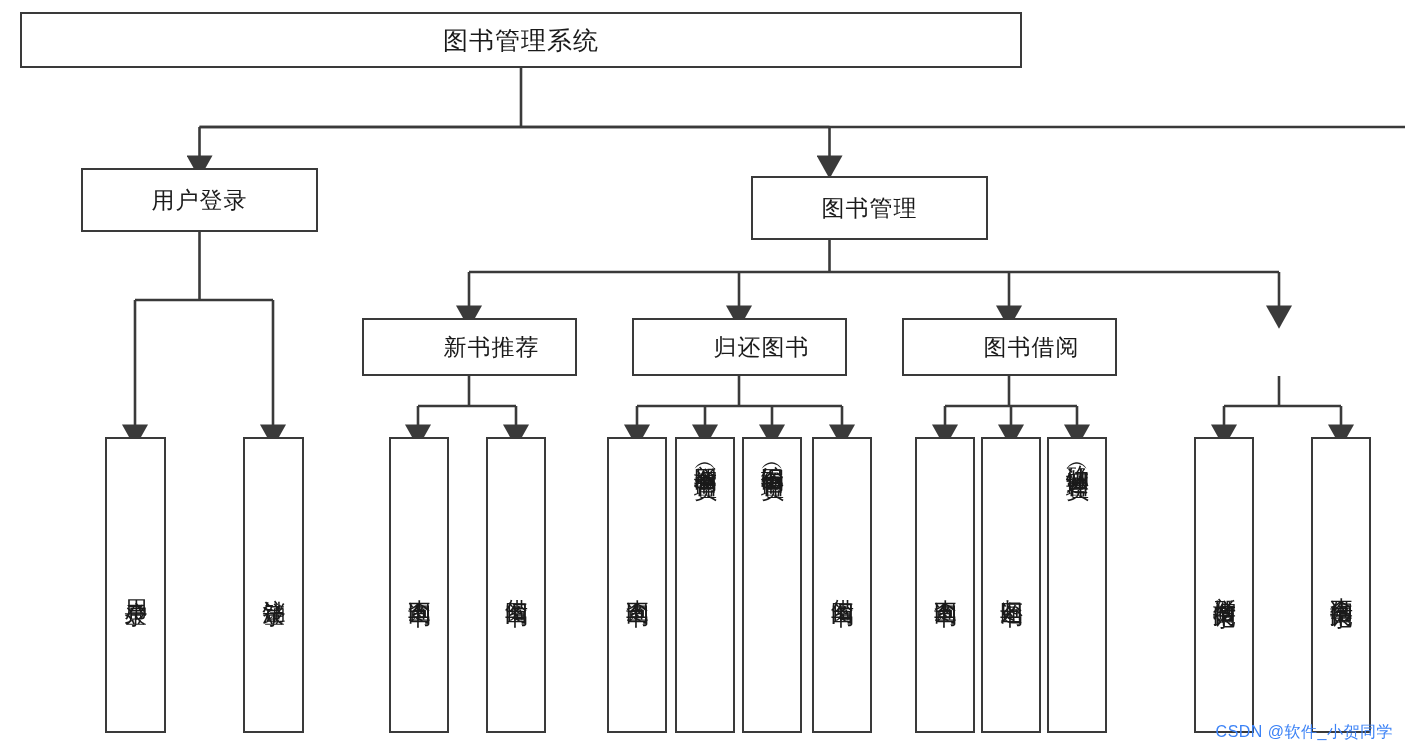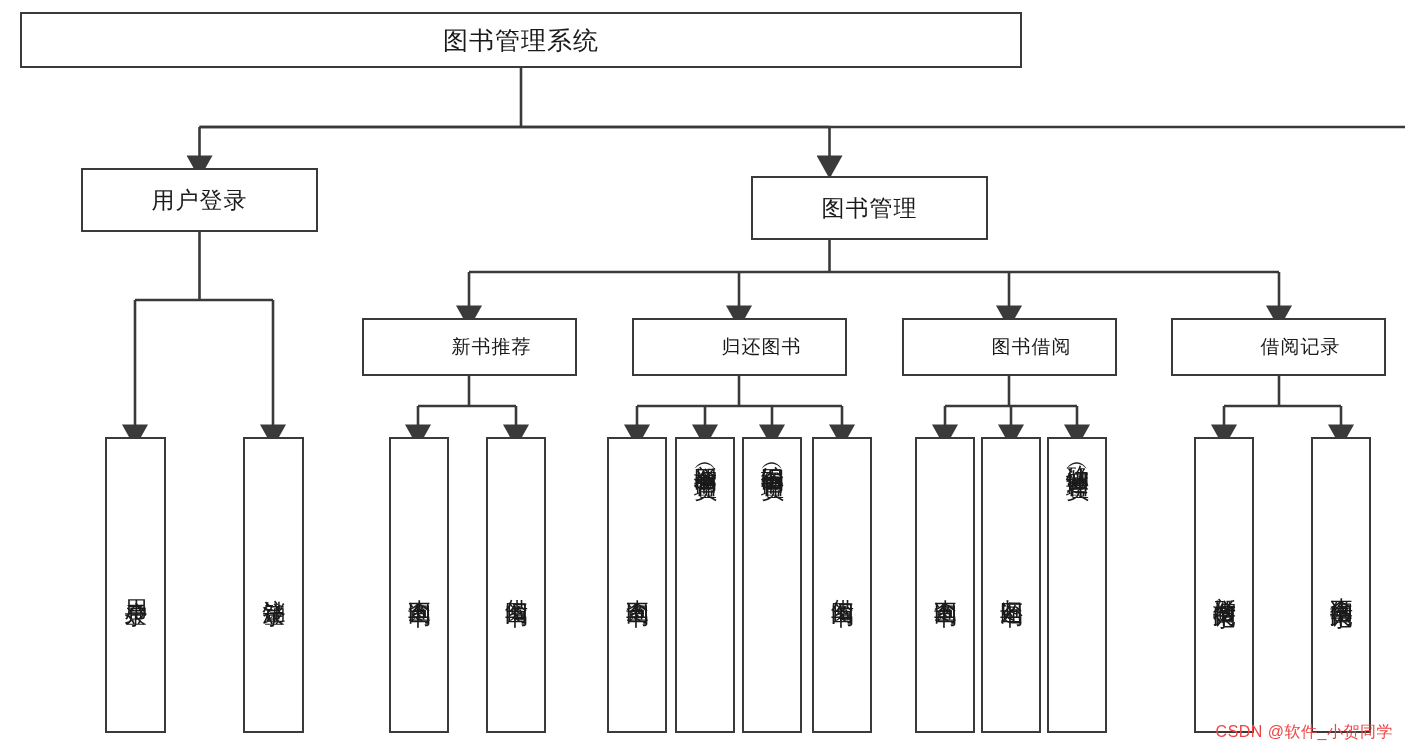"新书推荐" .lvl2 .node-label { font-size: 19px -> 23px }
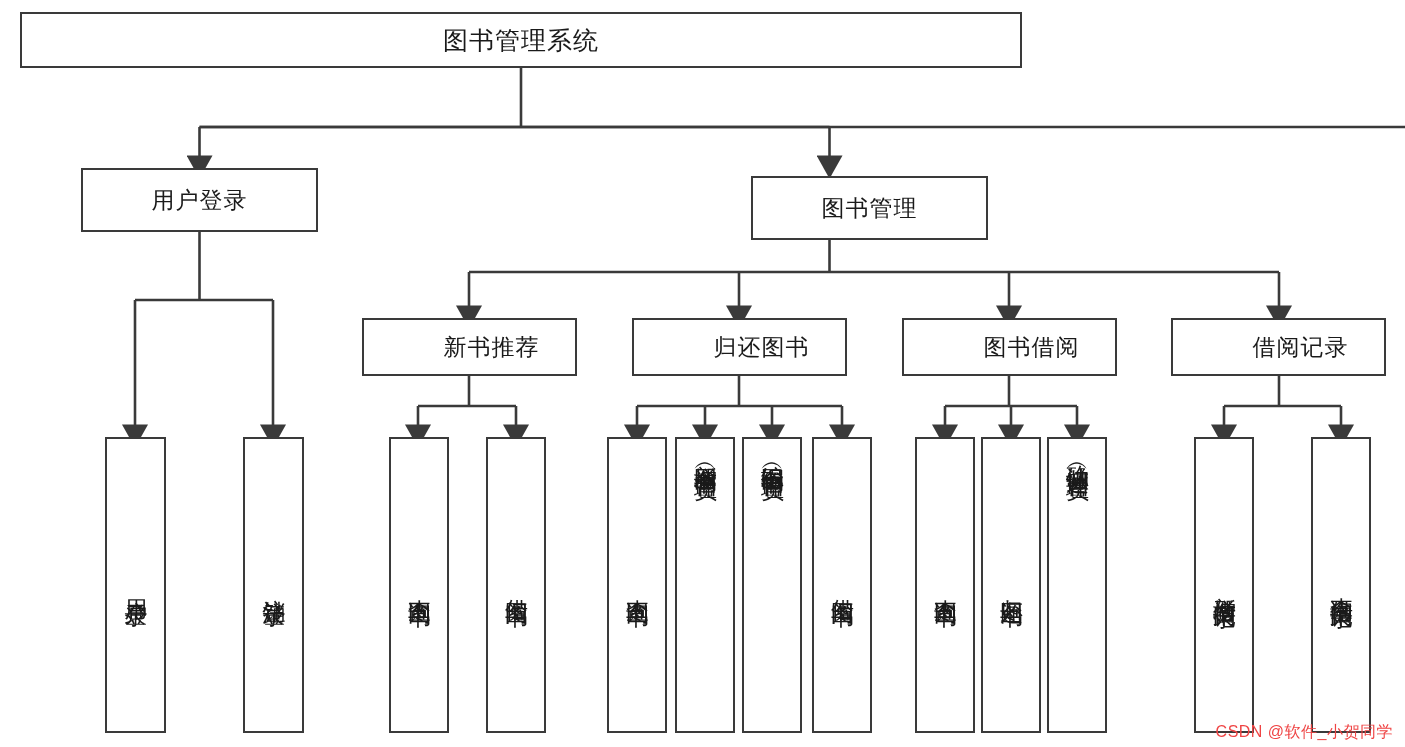"借阅记录" div.node-box { html: <div> <span>借阅记录</span> </div> -> none }
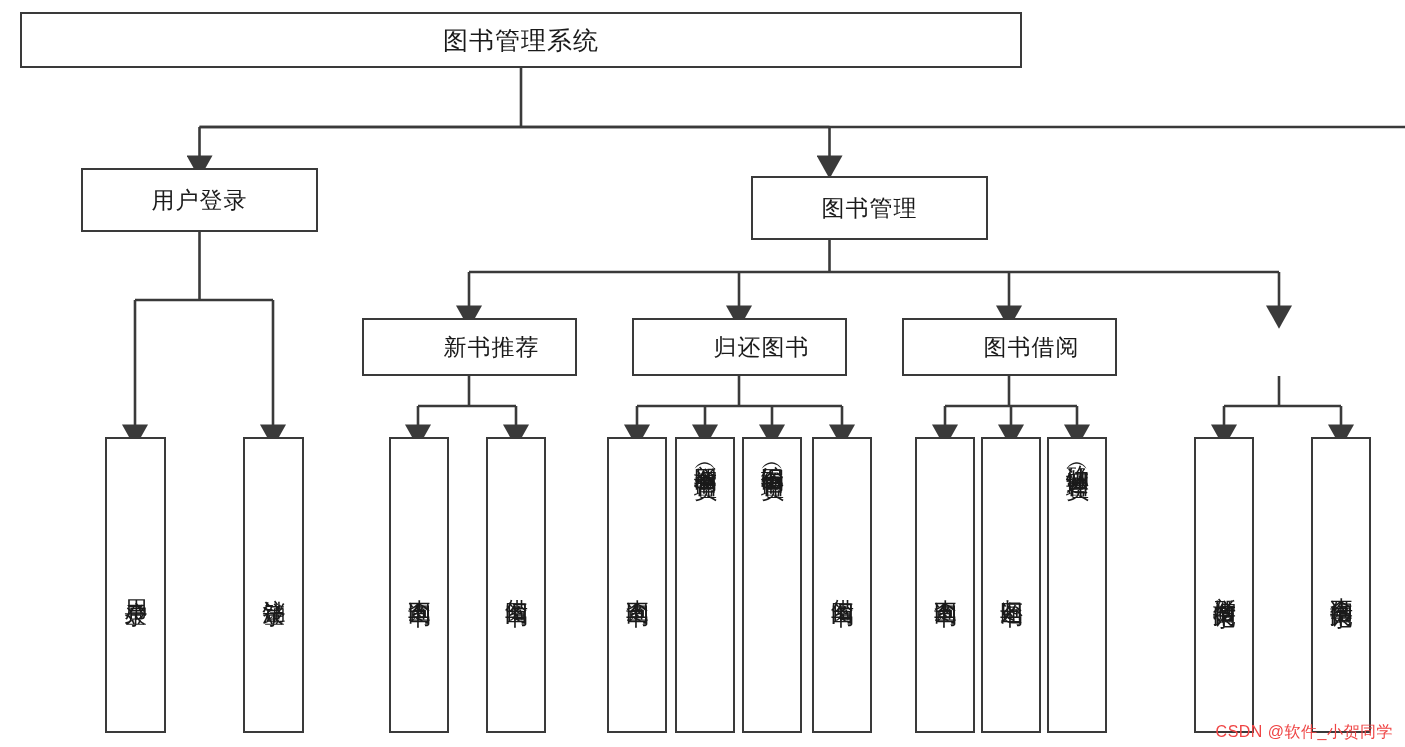"CSDN @软件_小贺同学" #watermark { color: #ef4444 -> #3b82f6 }
